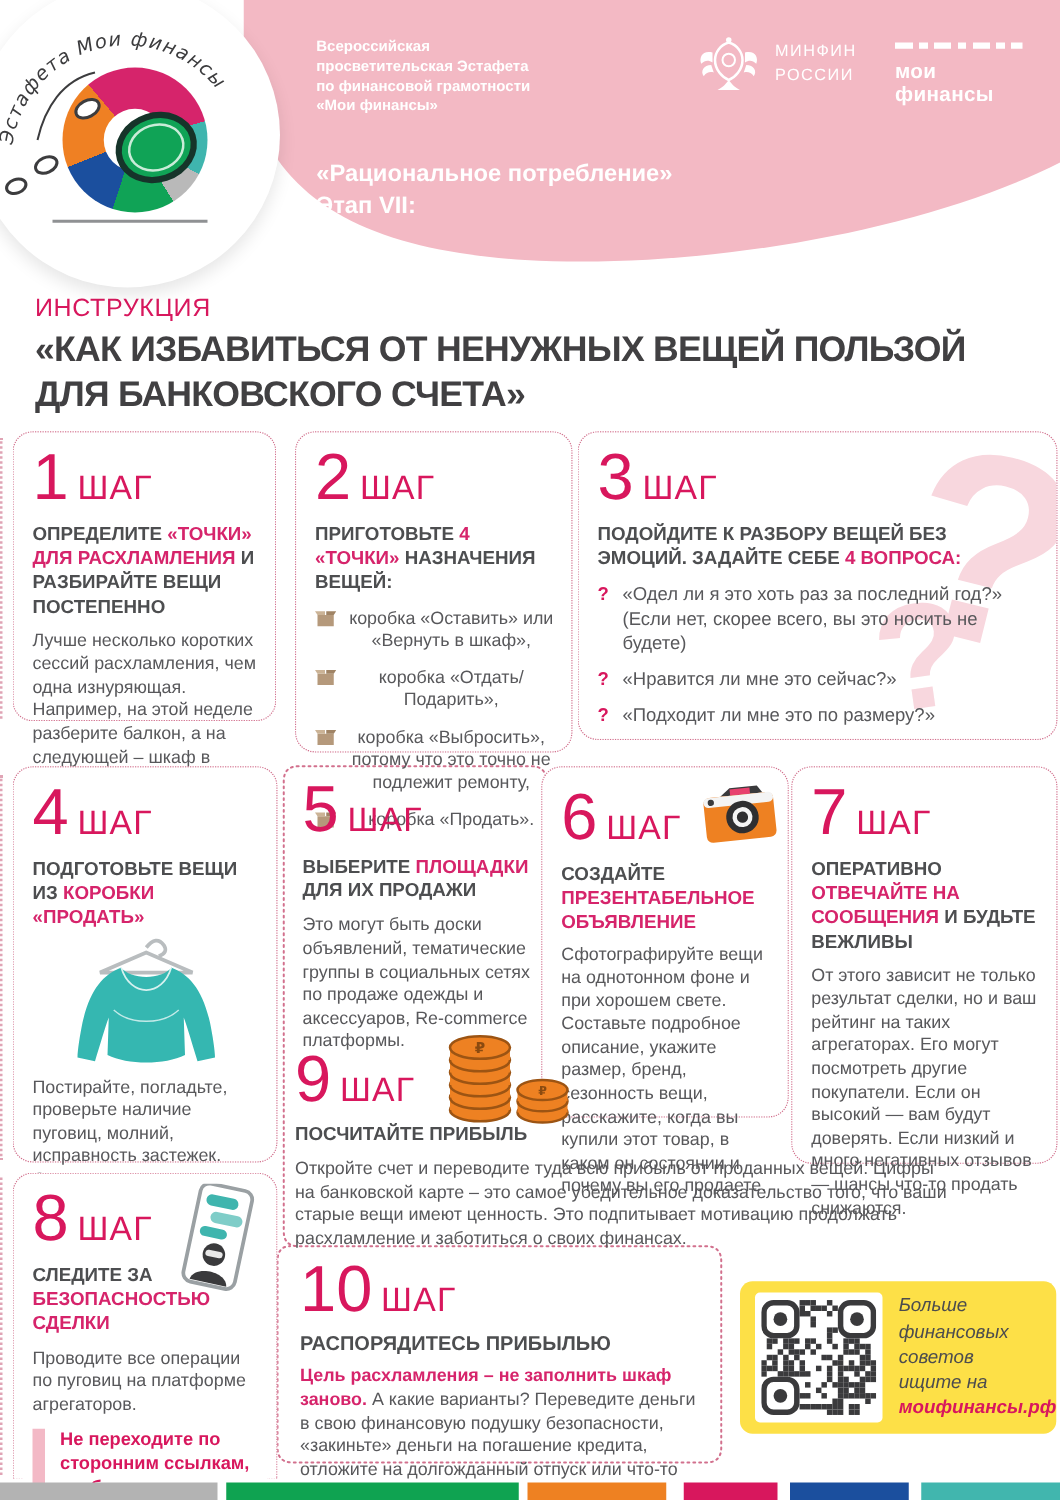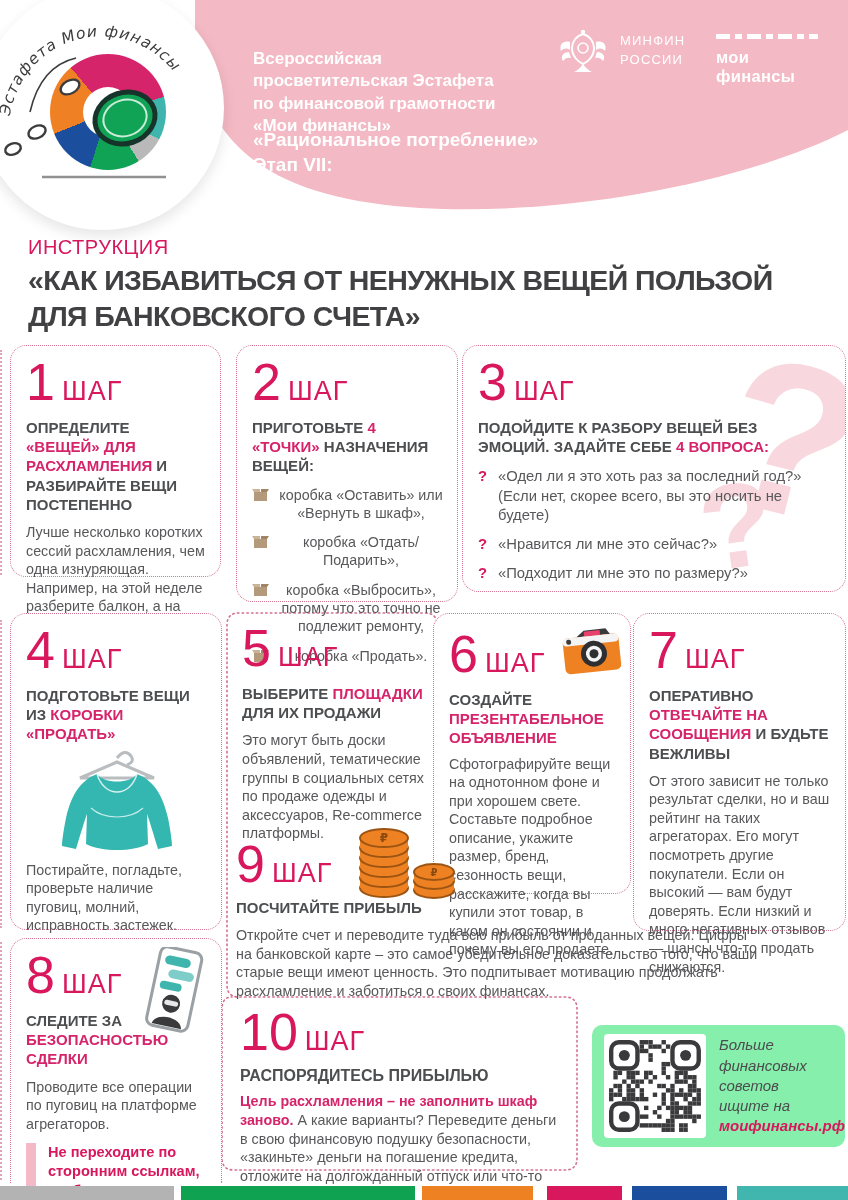"Всероссийская" .hdr-text { font-size: 17px -> 12px; top: 48px -> 30px }
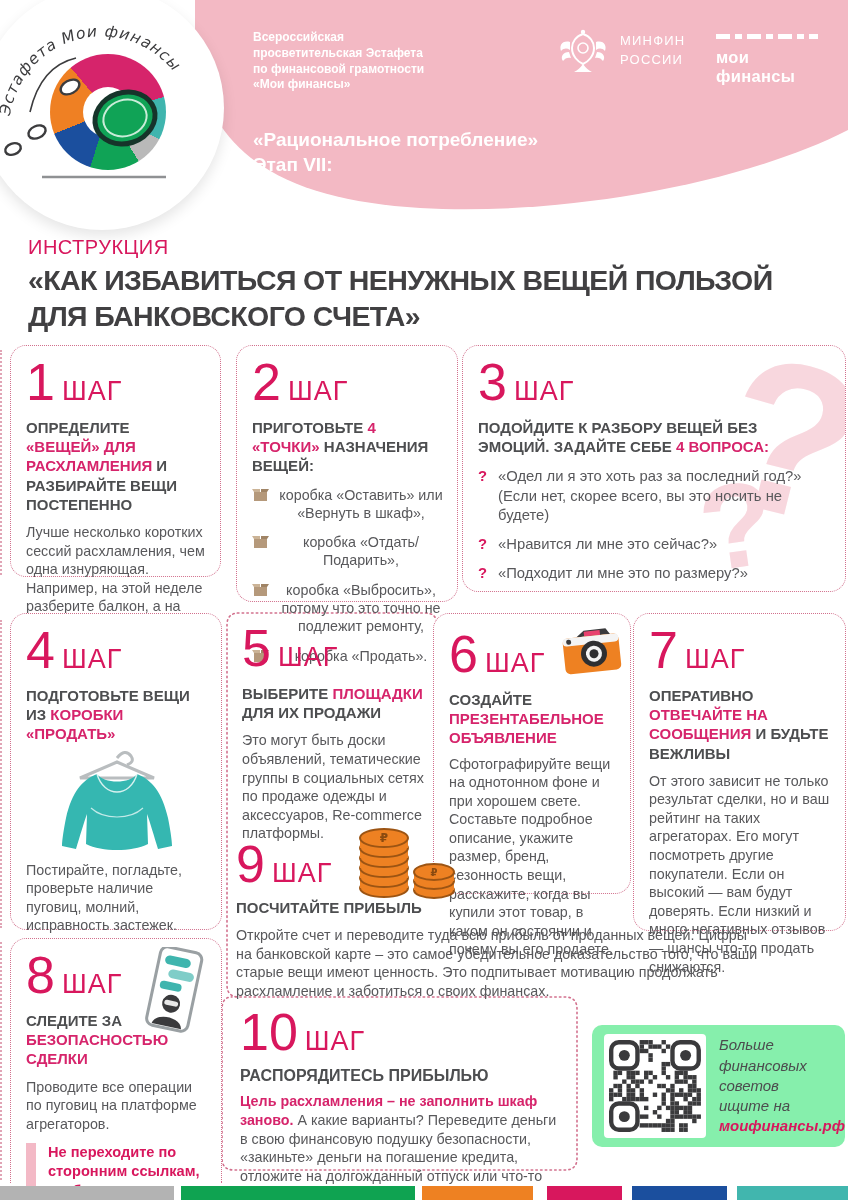"«ВЕЩЕЙ» ДЛЯ РАСХЛАМЛЕНИЯ" span.hl { text: ВЕЩЕЙ -> ТОЧКИ }
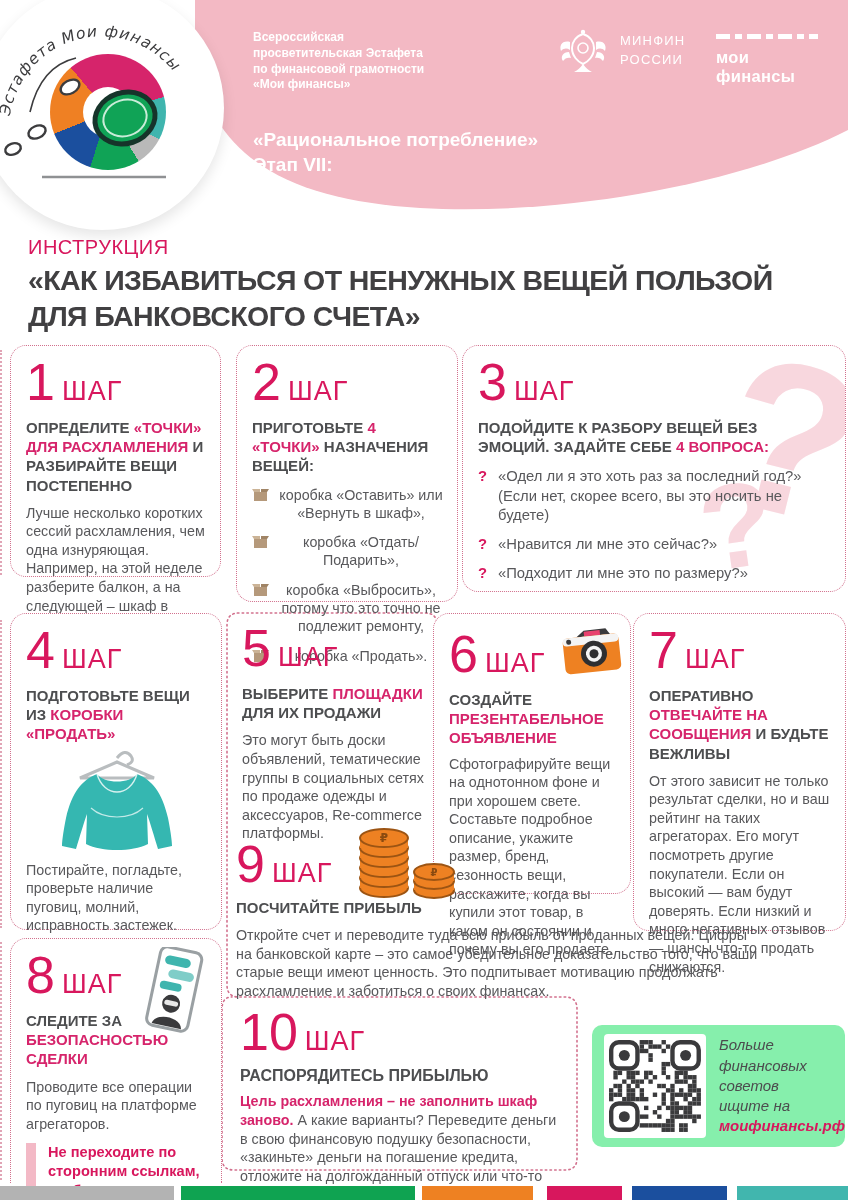"Больше" .qr-block { background: #86efac -> #fde047 }
